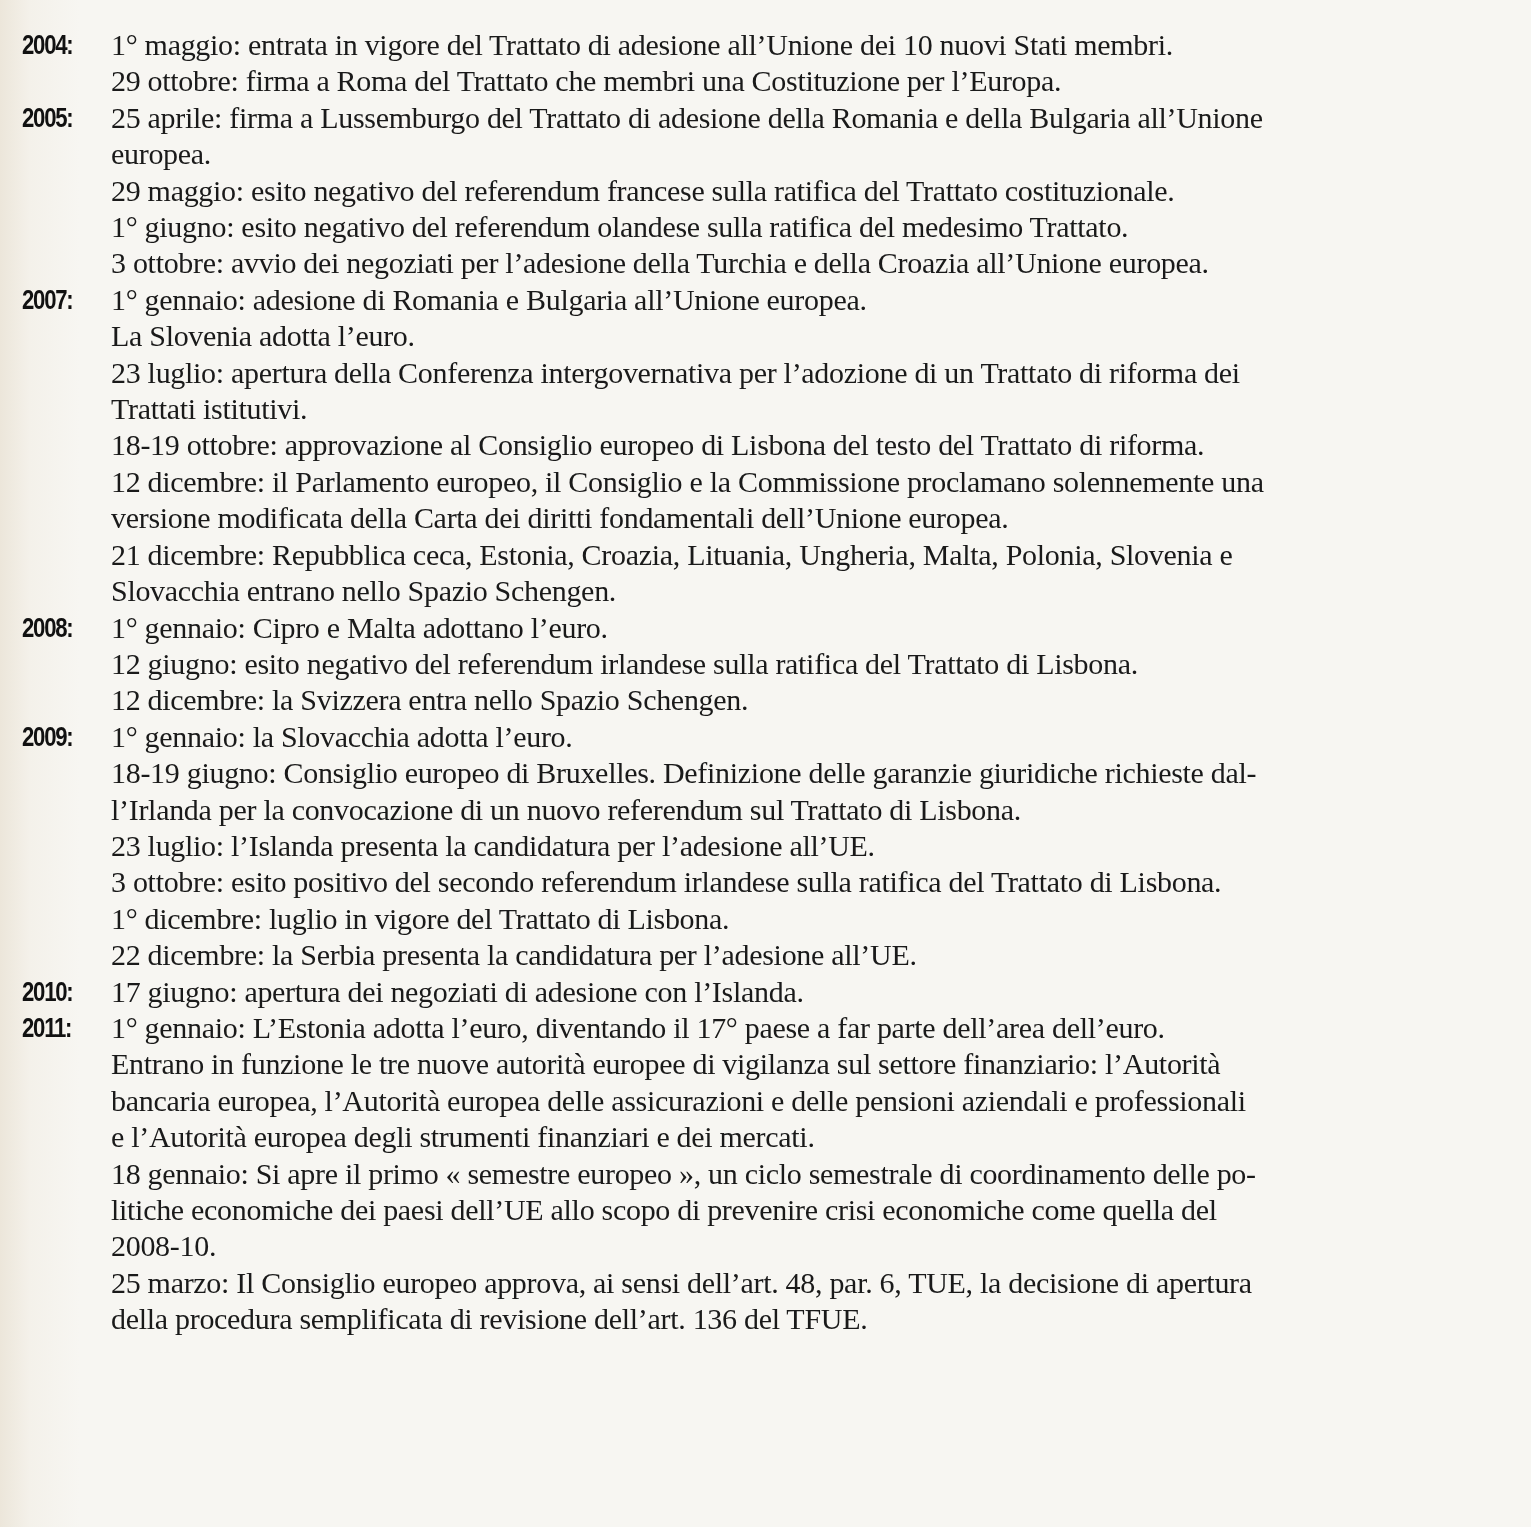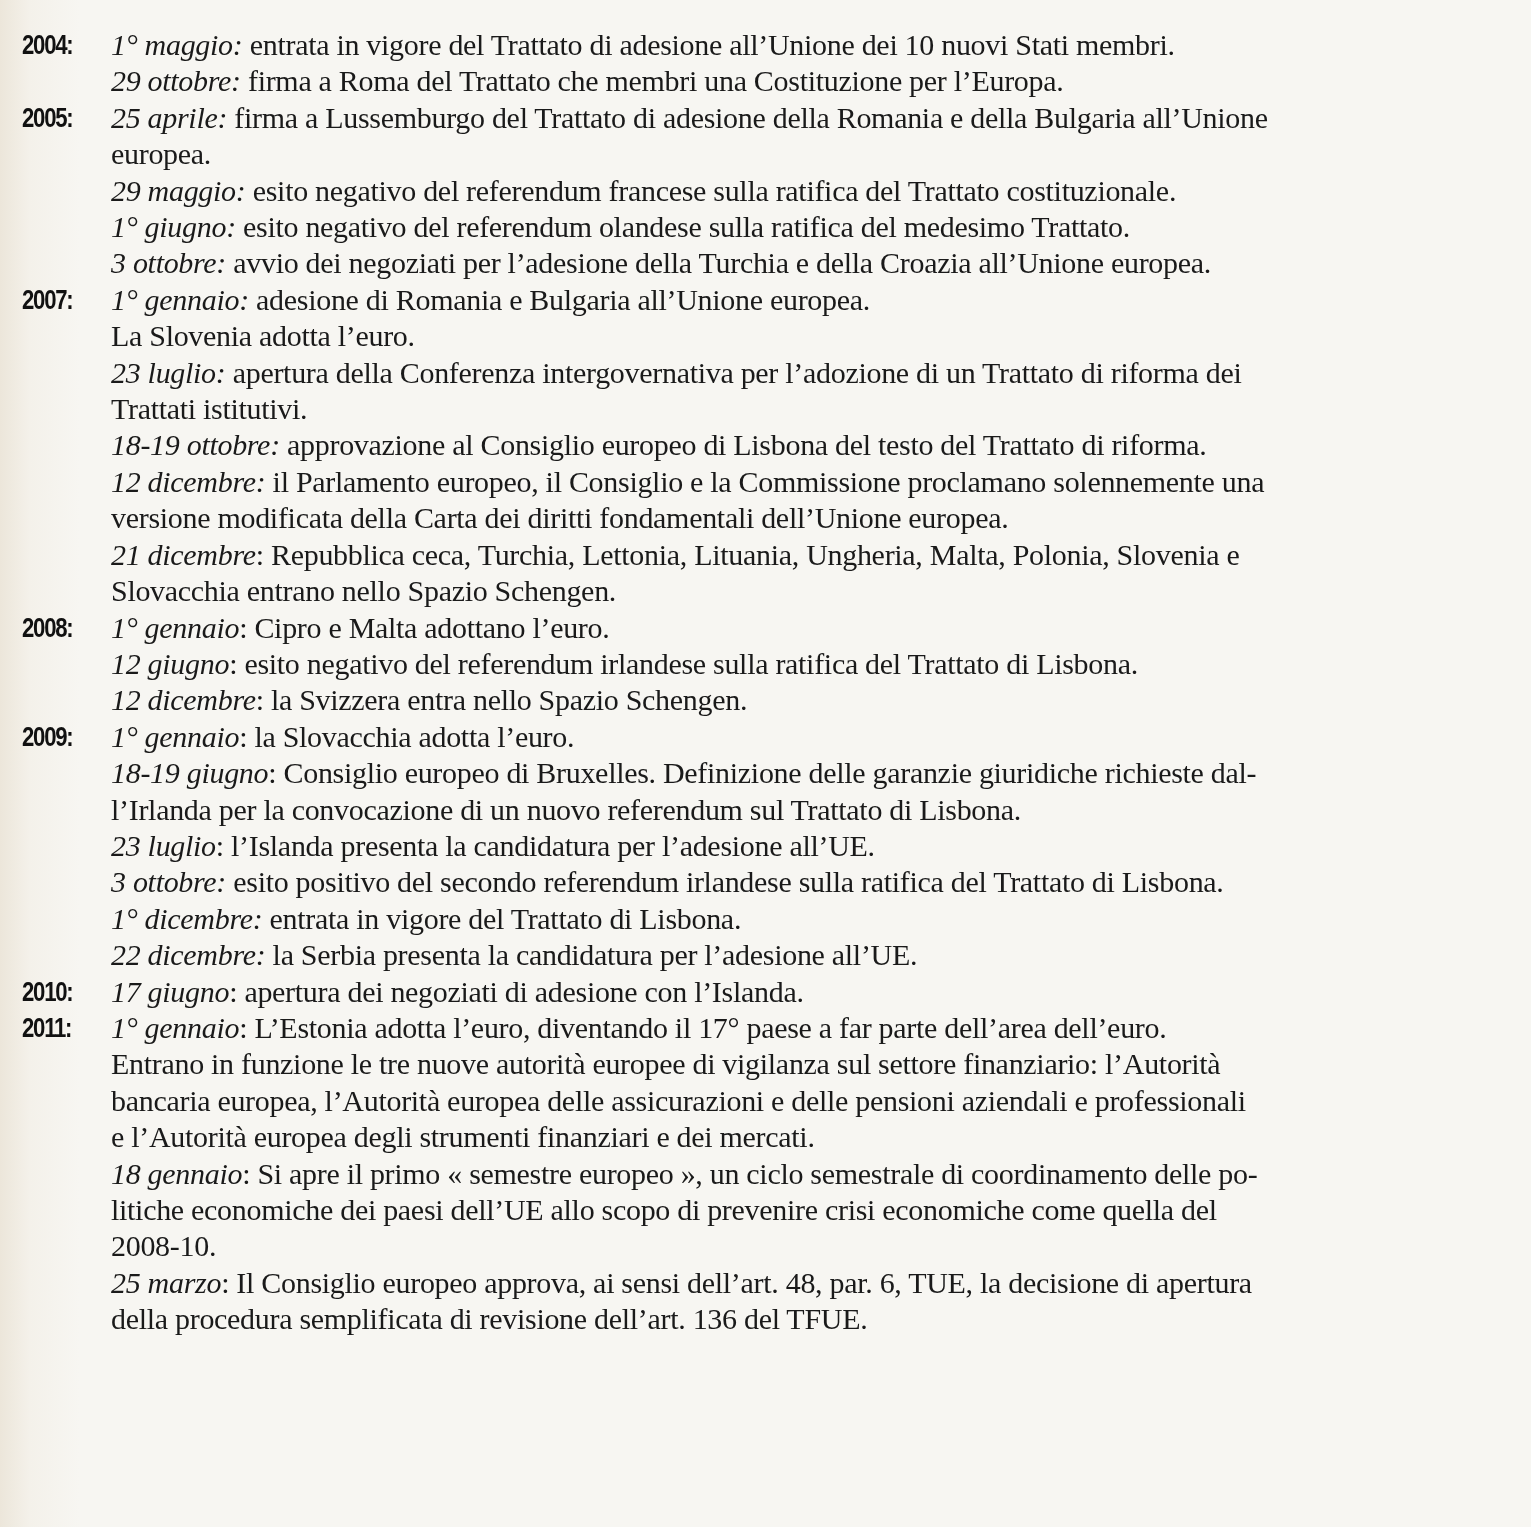"1° maggio:" .line .date { font-style: italic -> none }
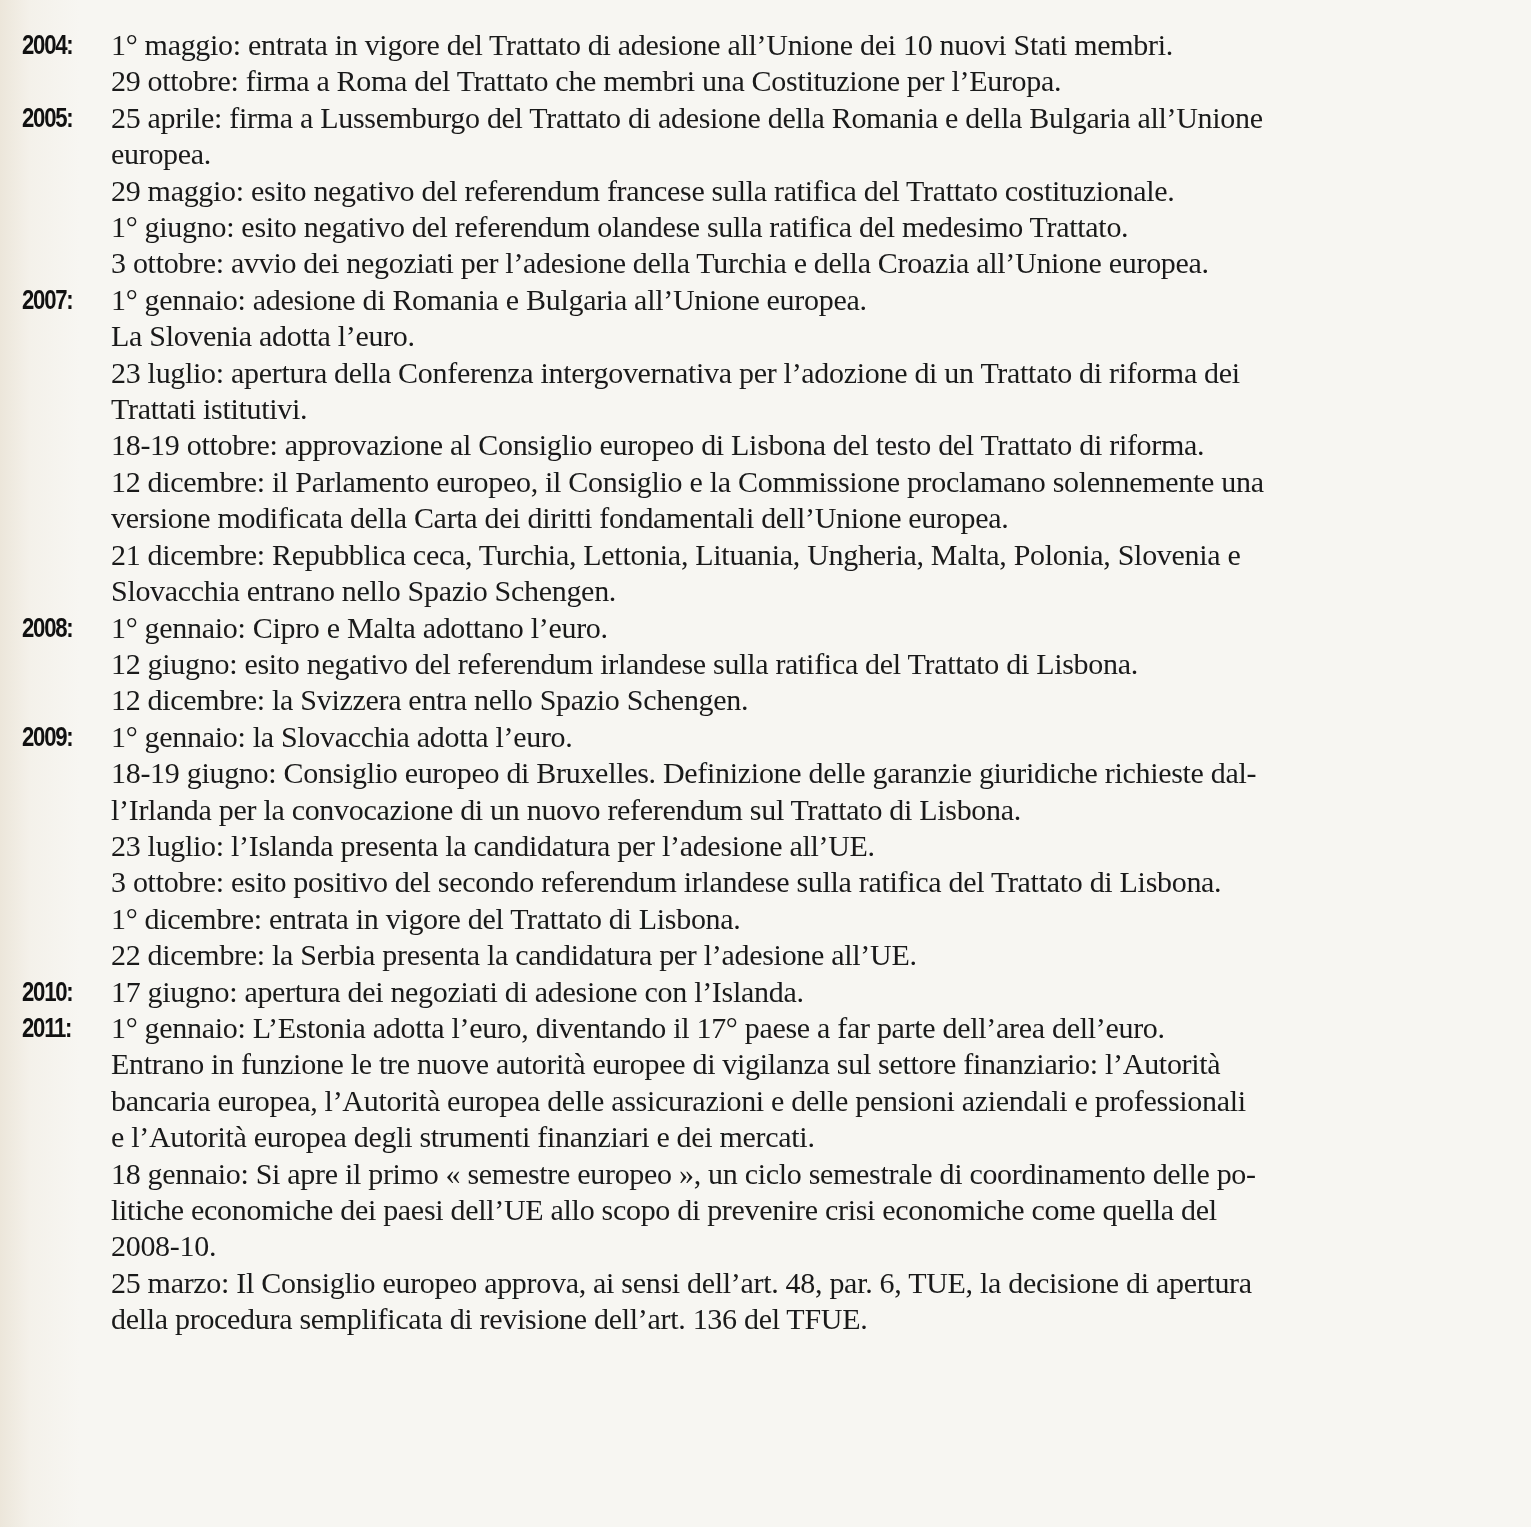": Repubblica ceca, Turchia, Lettonia," span.text { text: Turchia, Lettonia -> Estonia, Croazia }
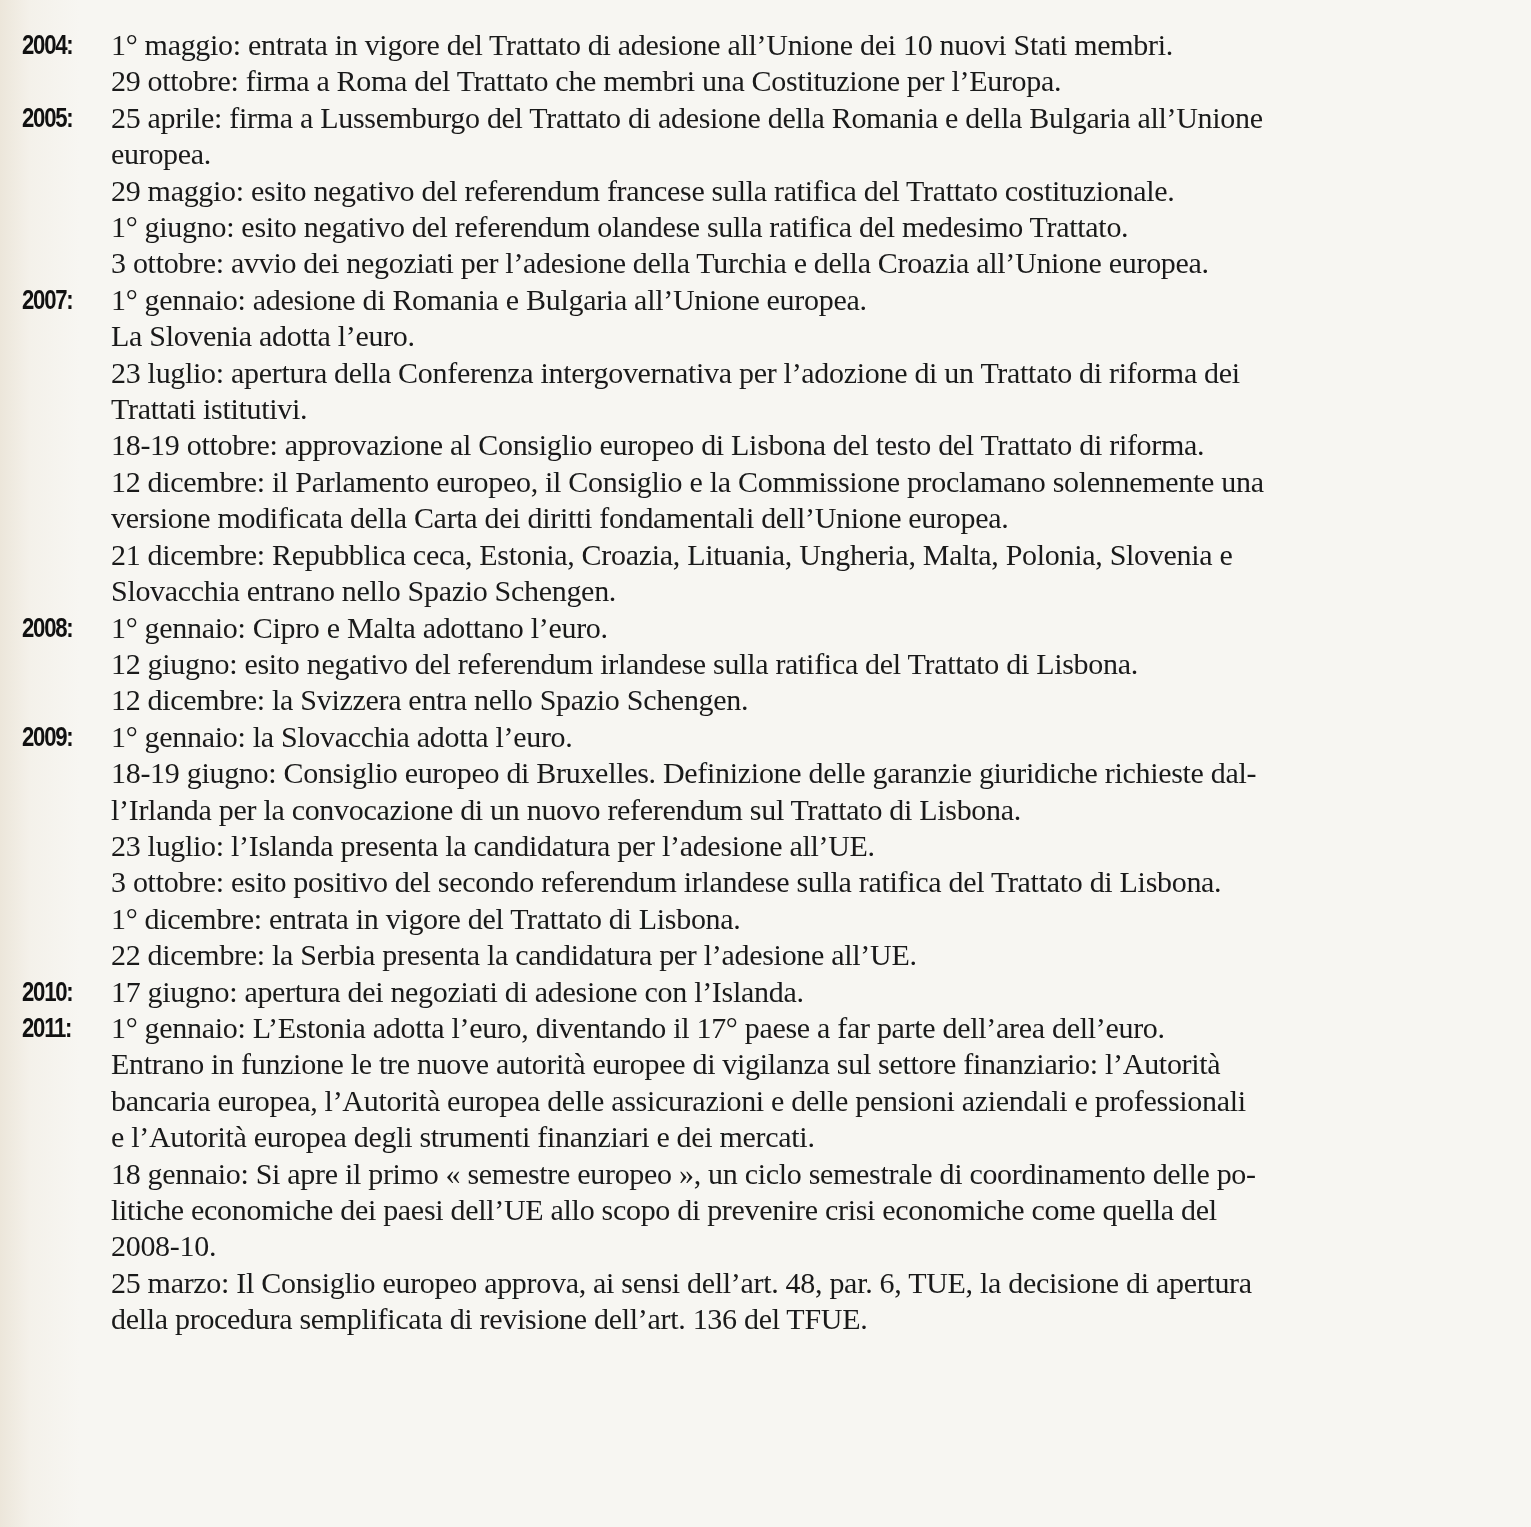"entrata in vigore del Trattato di Lisbona." span.text { text: entrata -> luglio }
